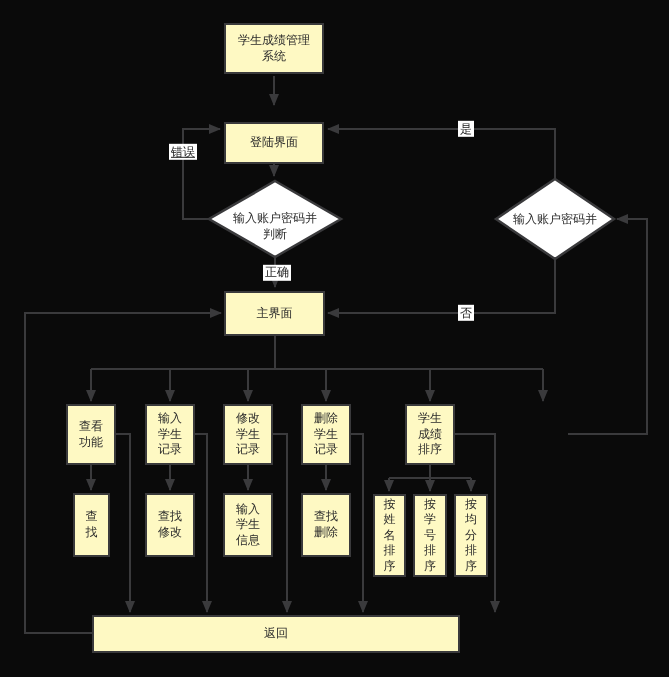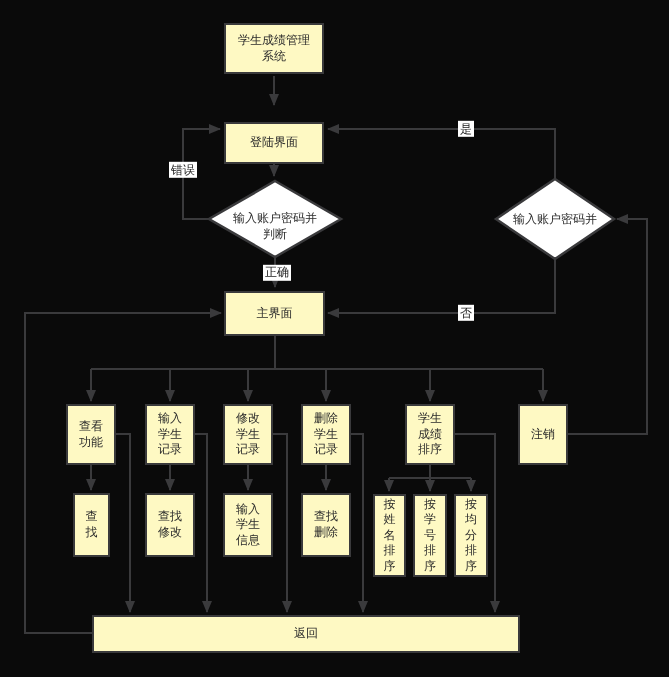"错误" div.edge-label { text-decoration: none -> underline; top: 170px -> 152px }
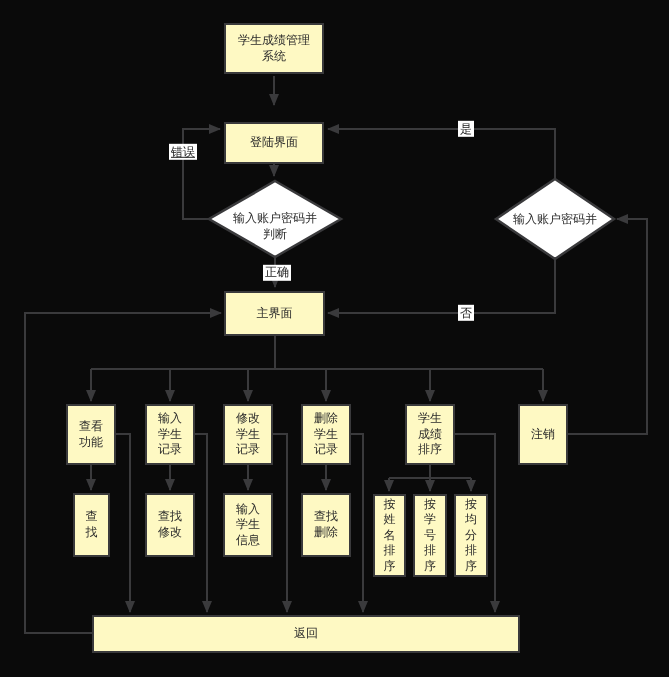"注销" div.node { html: <div>注销</div> -> none }
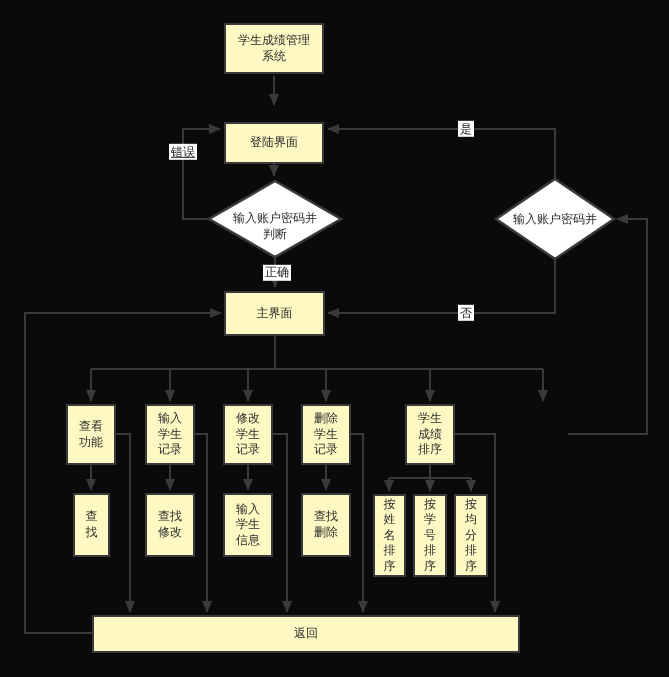"返回" div.node { width: 428px -> 368px }
